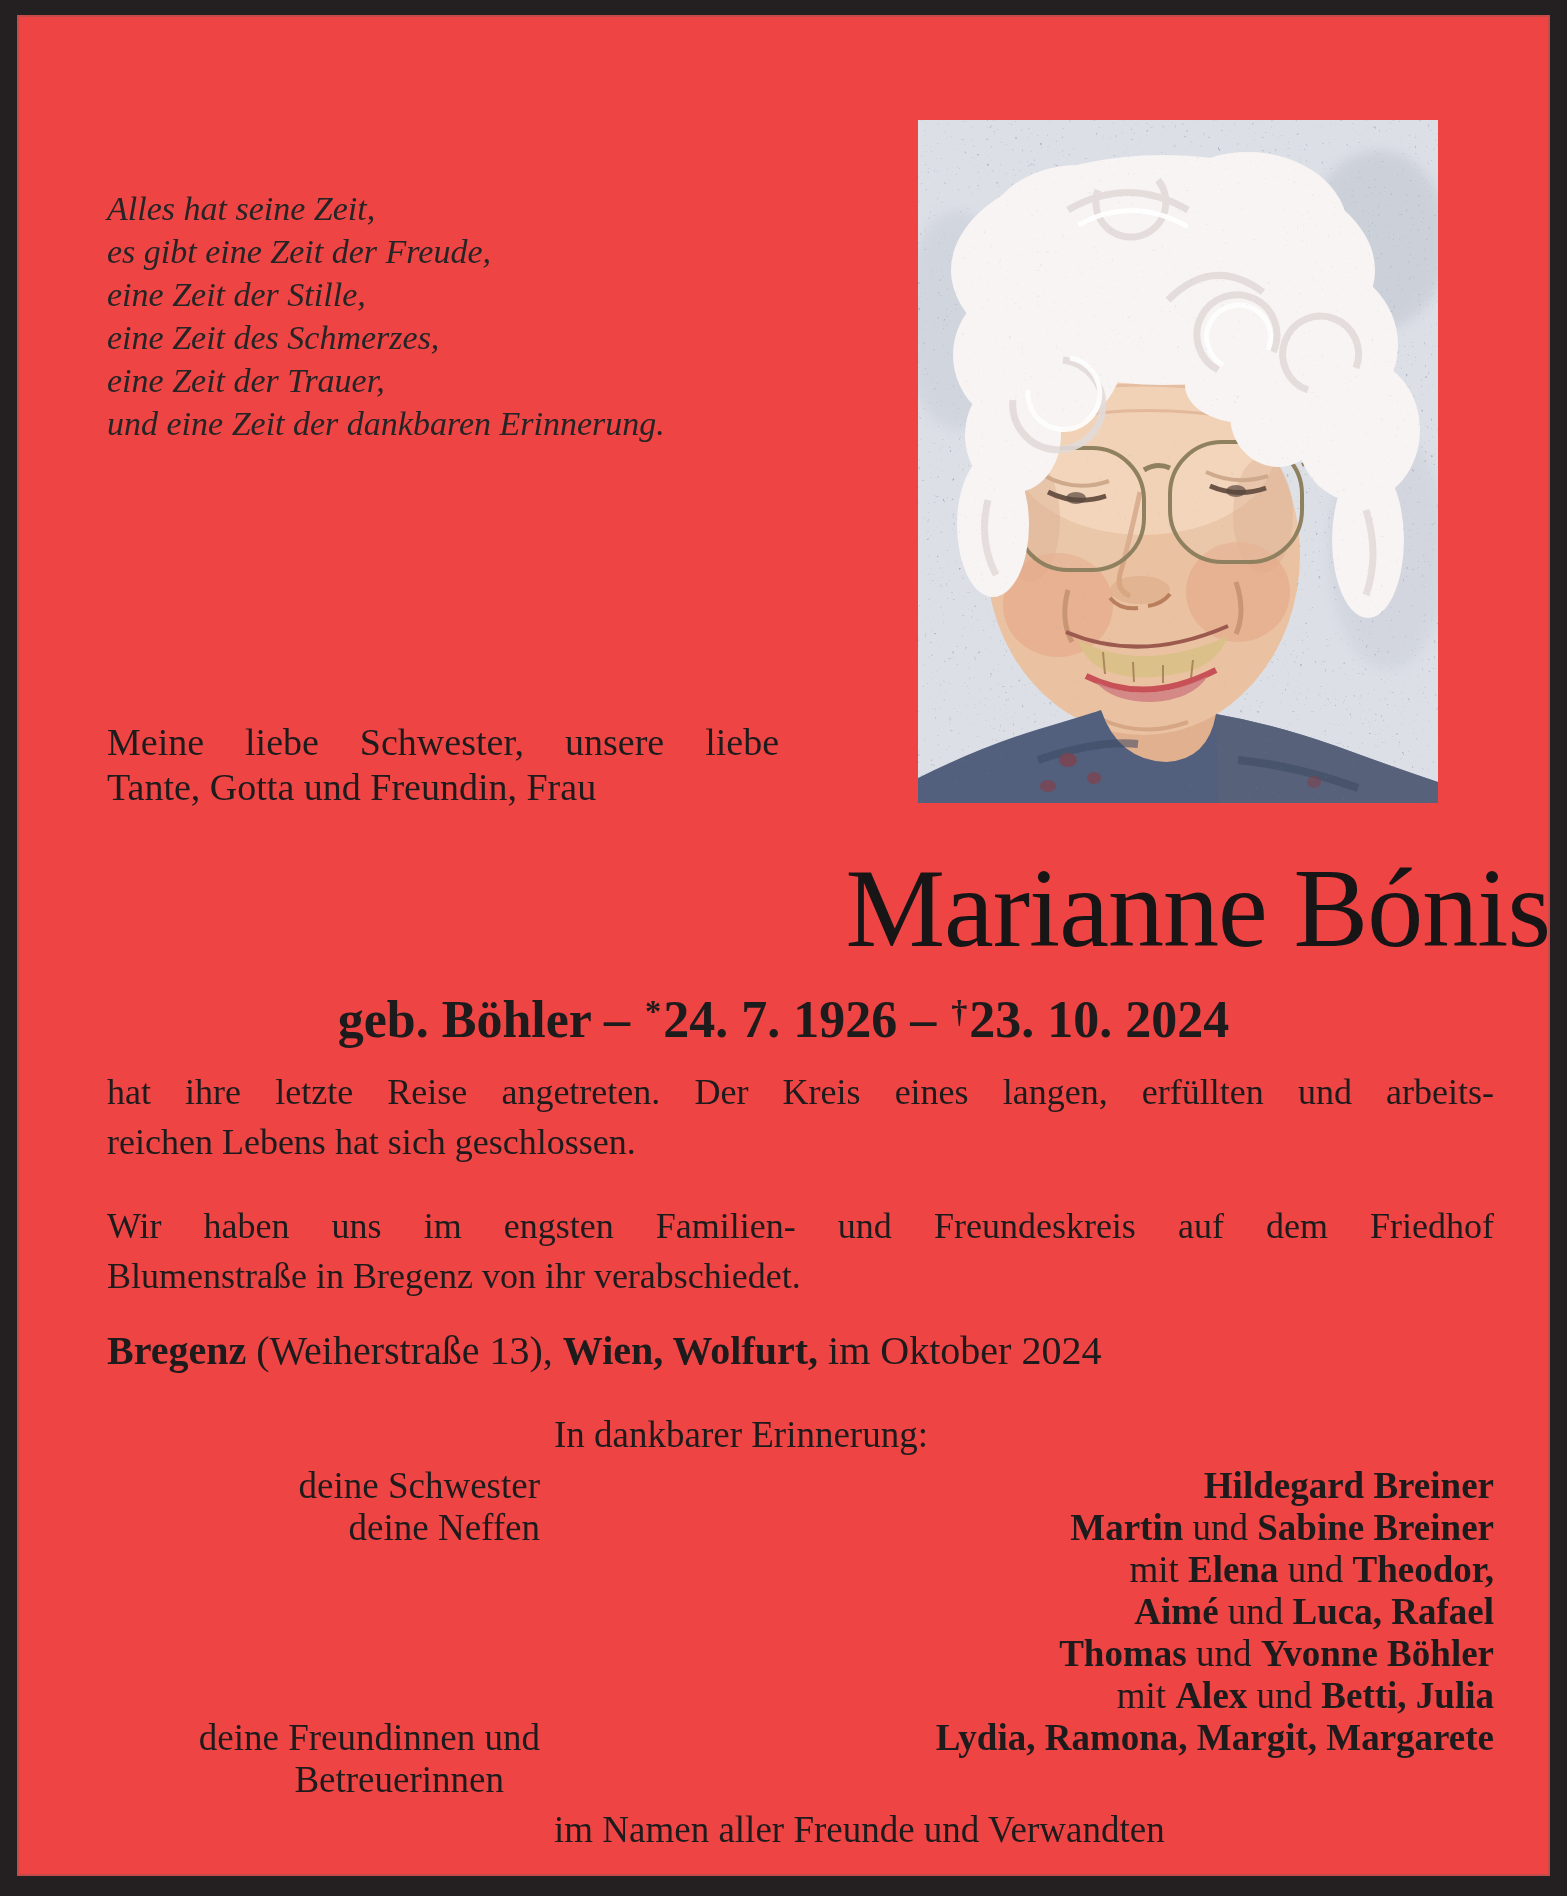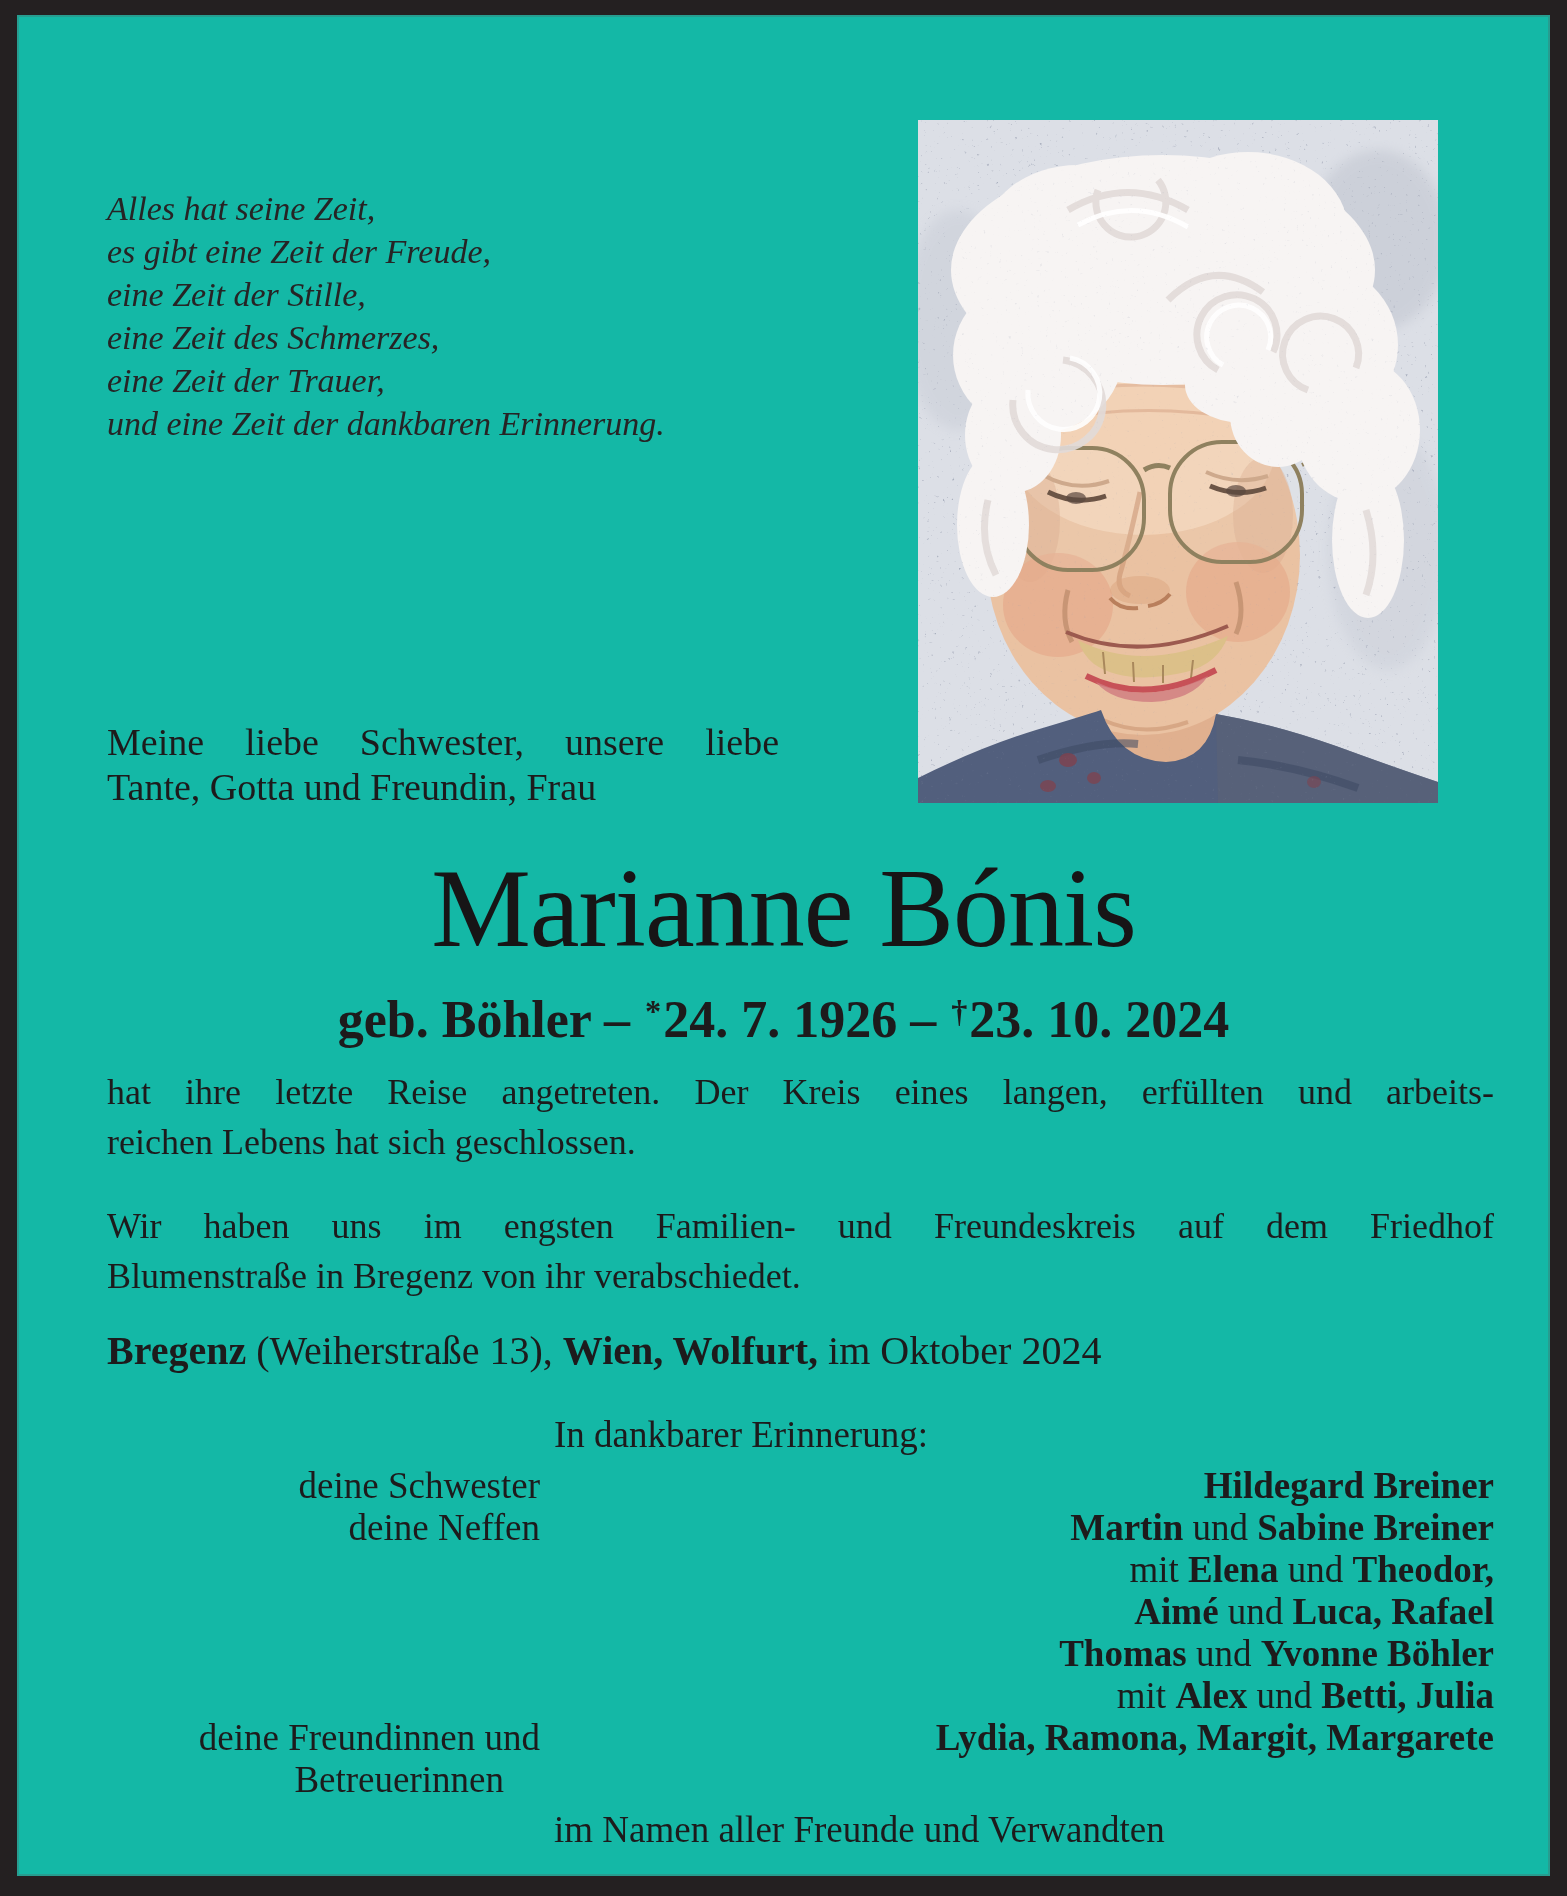"Alles hat seine Zeit," .page { background: #14b8a6 -> #ef4444 }
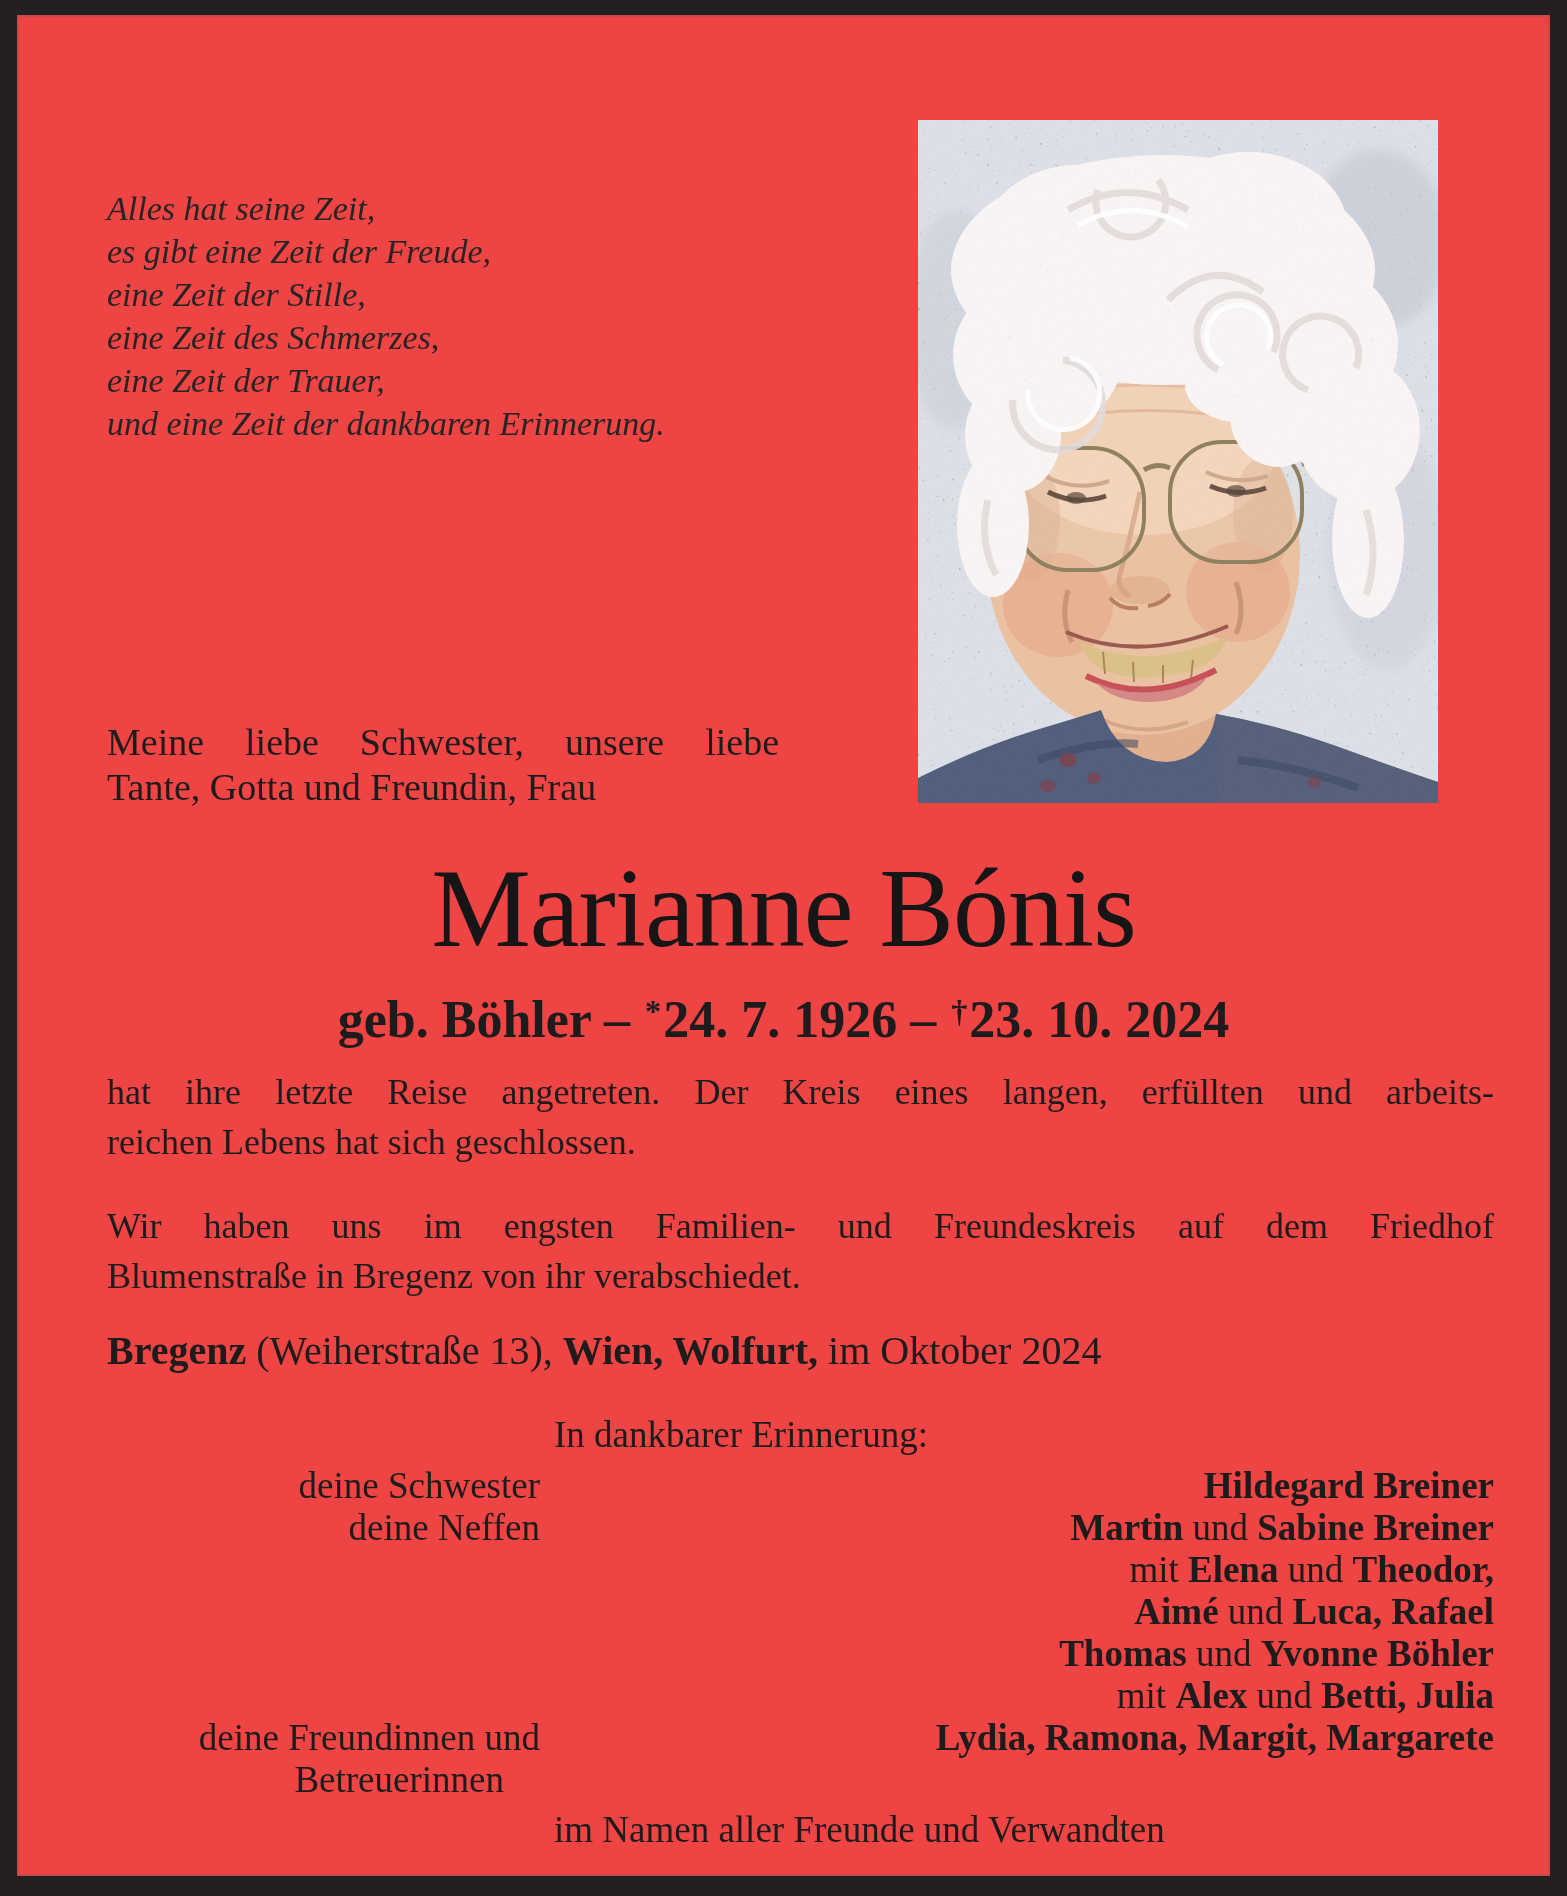"Marianne Bónis" .name { text-align: center -> right }
